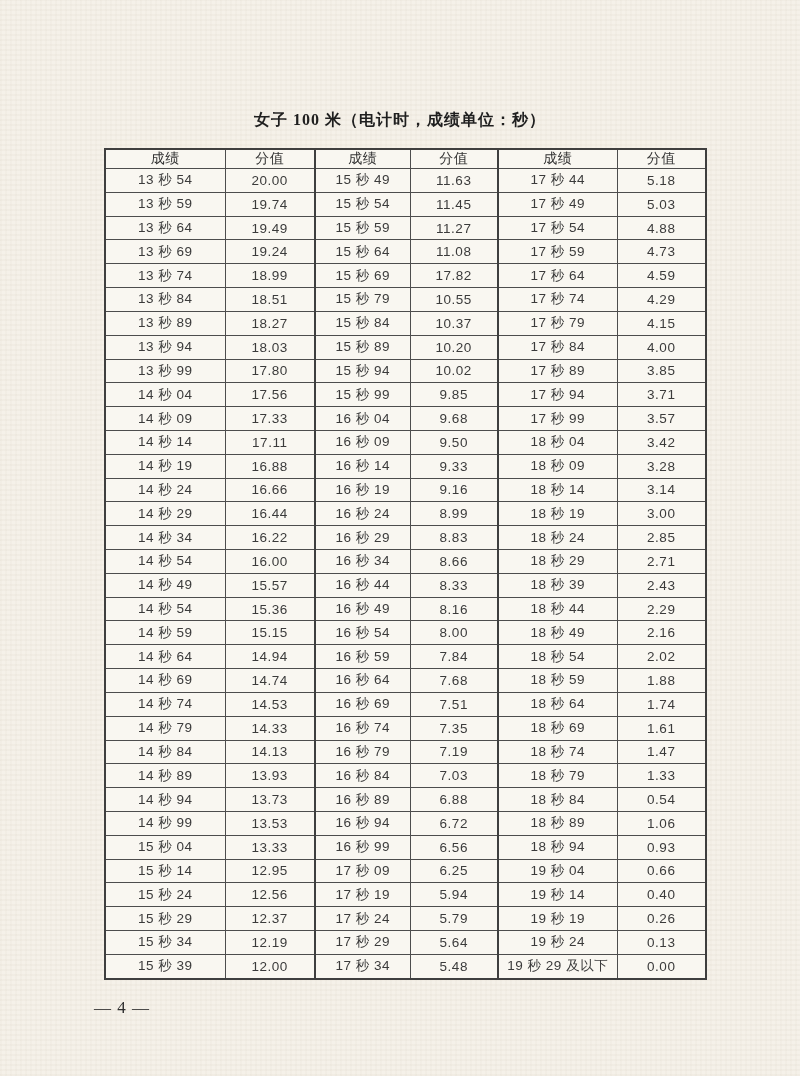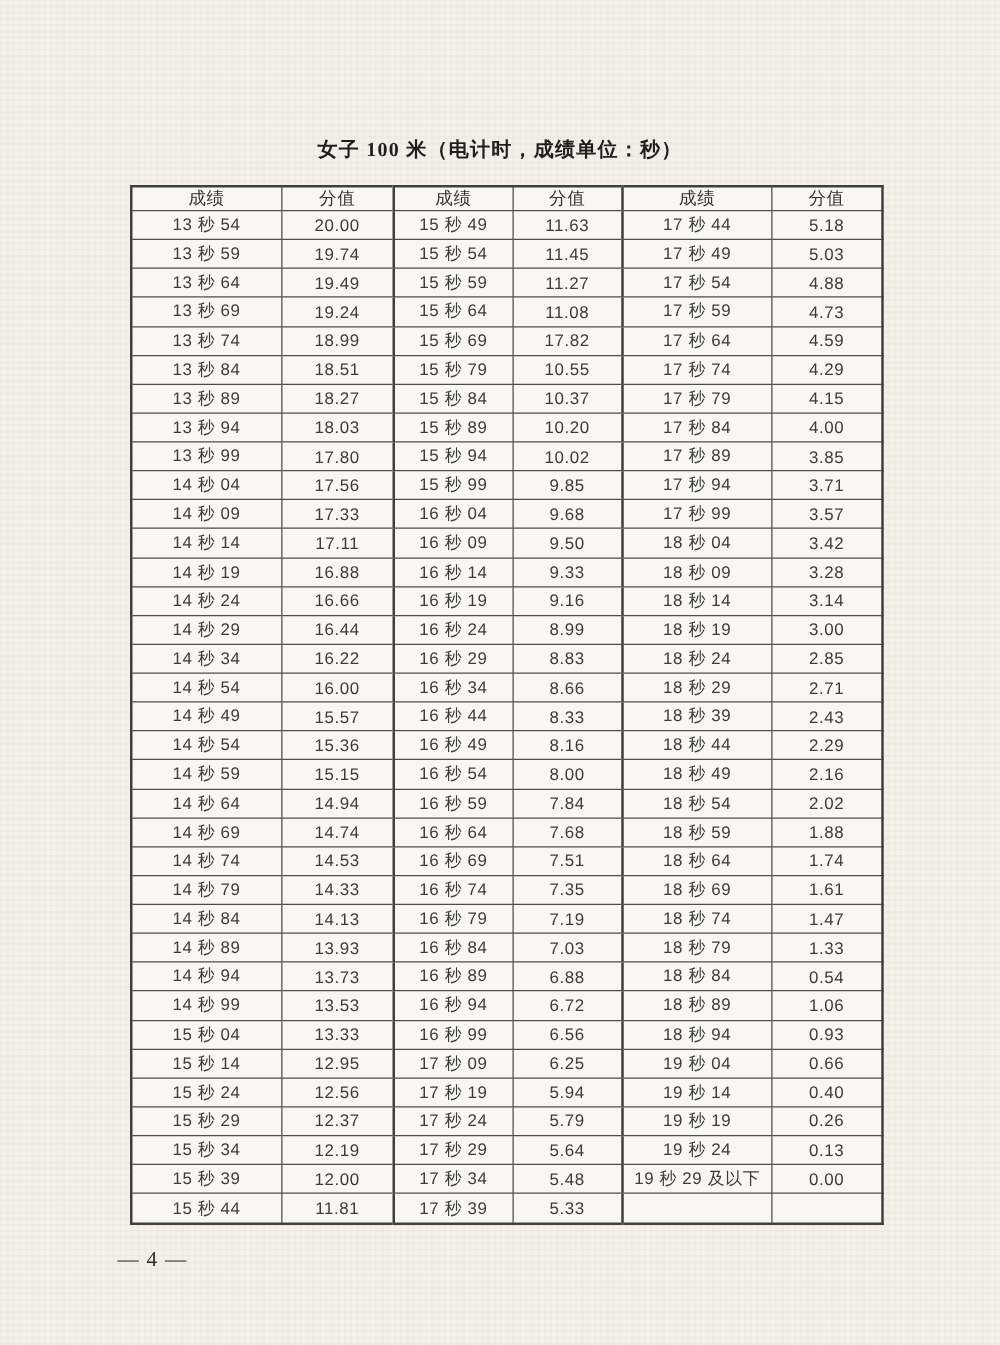"15 秒 44" tr { html: <tr> <td>15 秒 44</td> <td>11.81</td> <td>17 秒 39</td> <td>5.33</td> <td></td> <td></td> </tr> -> none }
